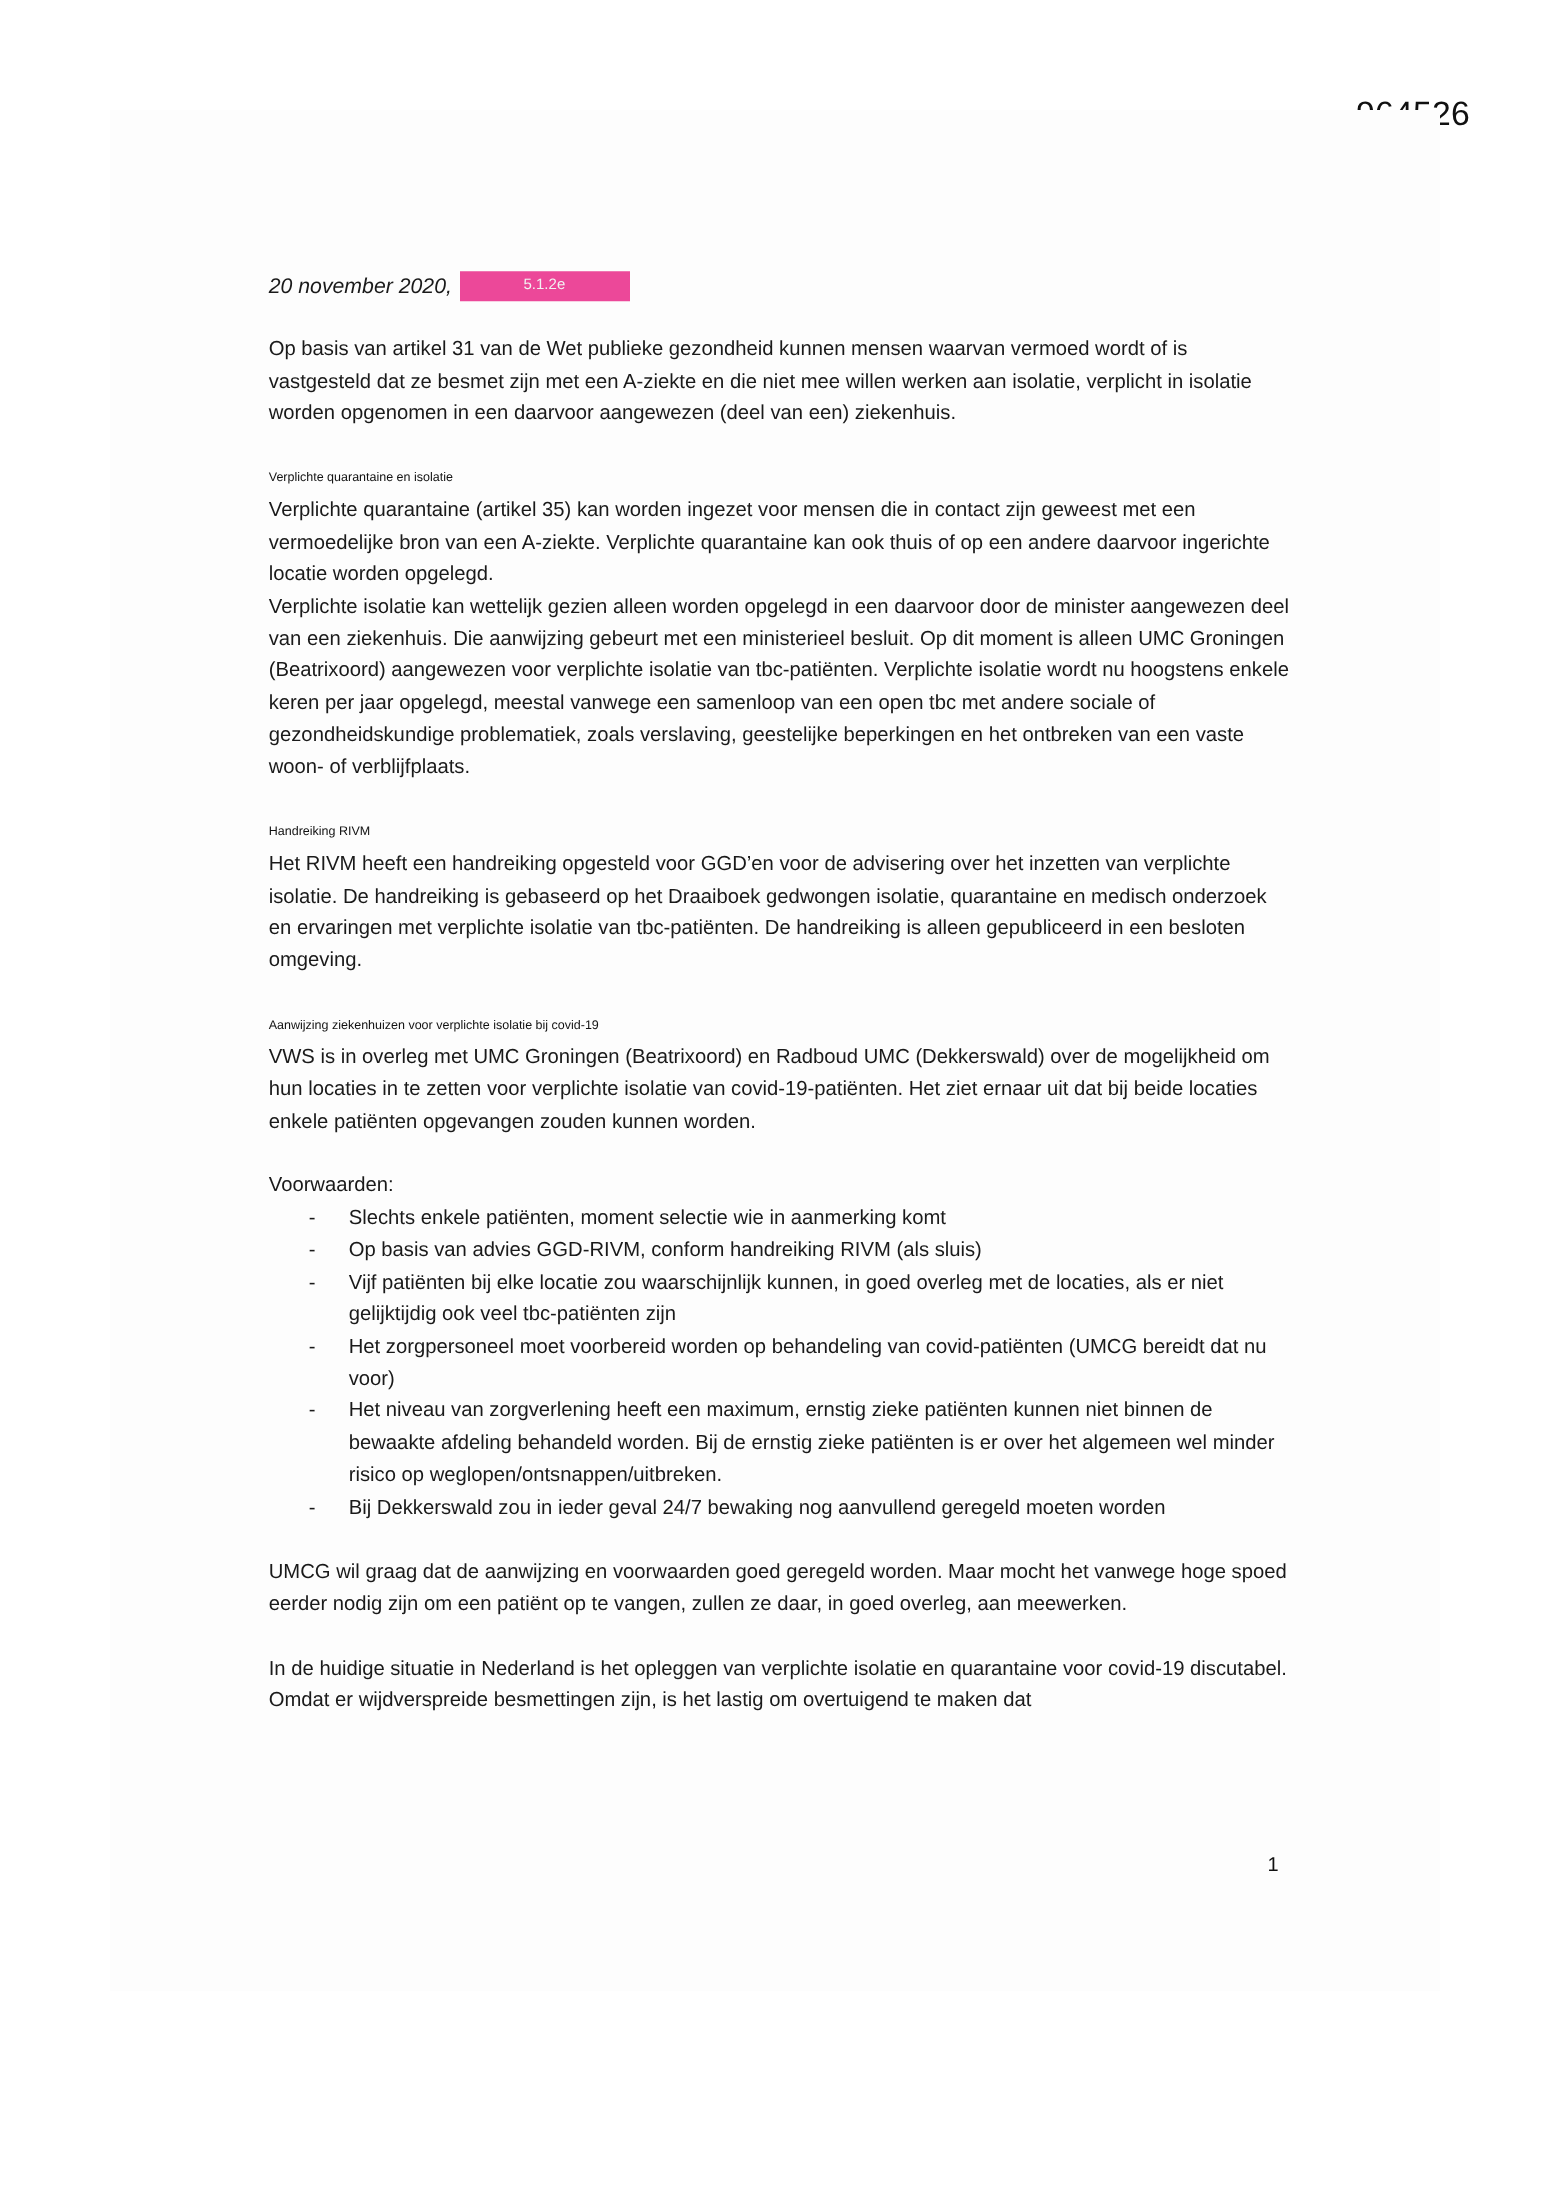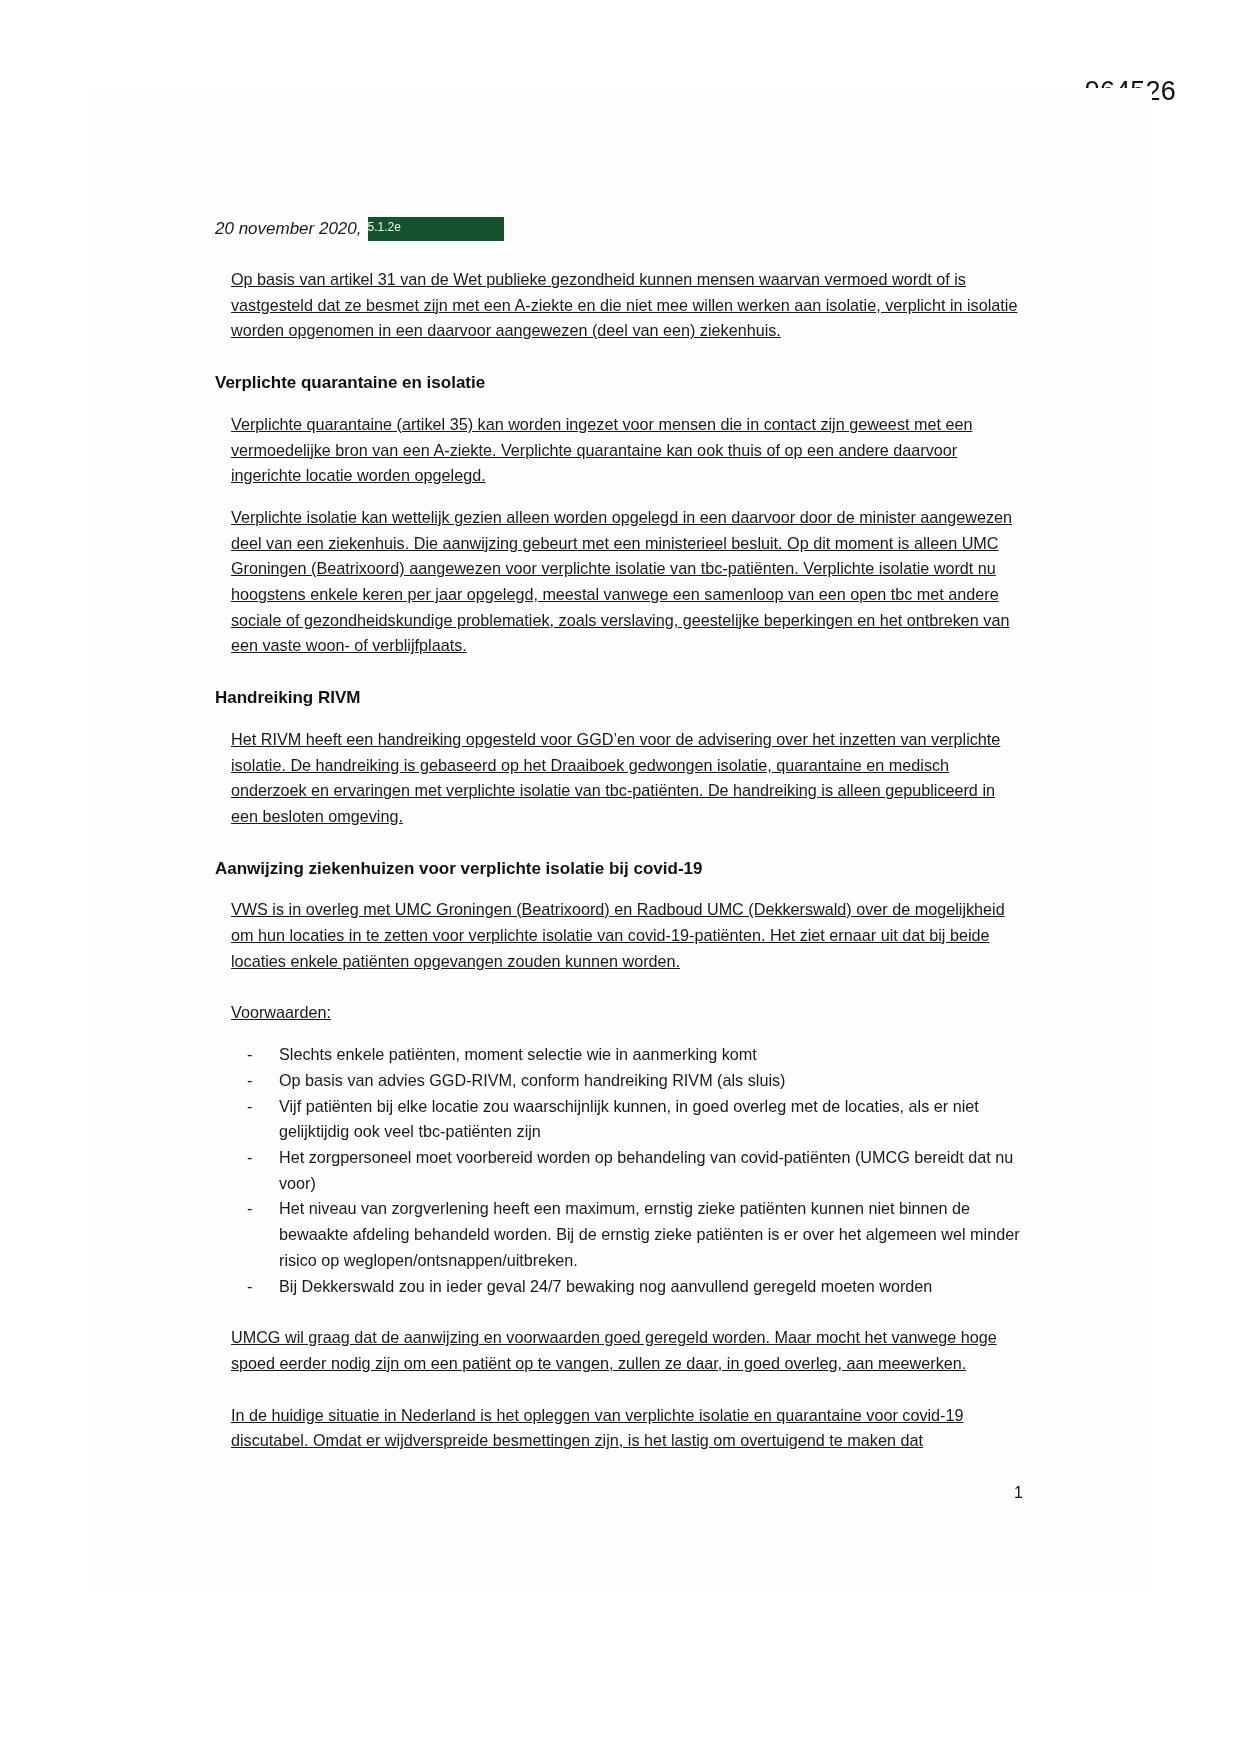"5.1.2e" .redaction { background: #14532d -> #ec4899; text-align: left -> center }
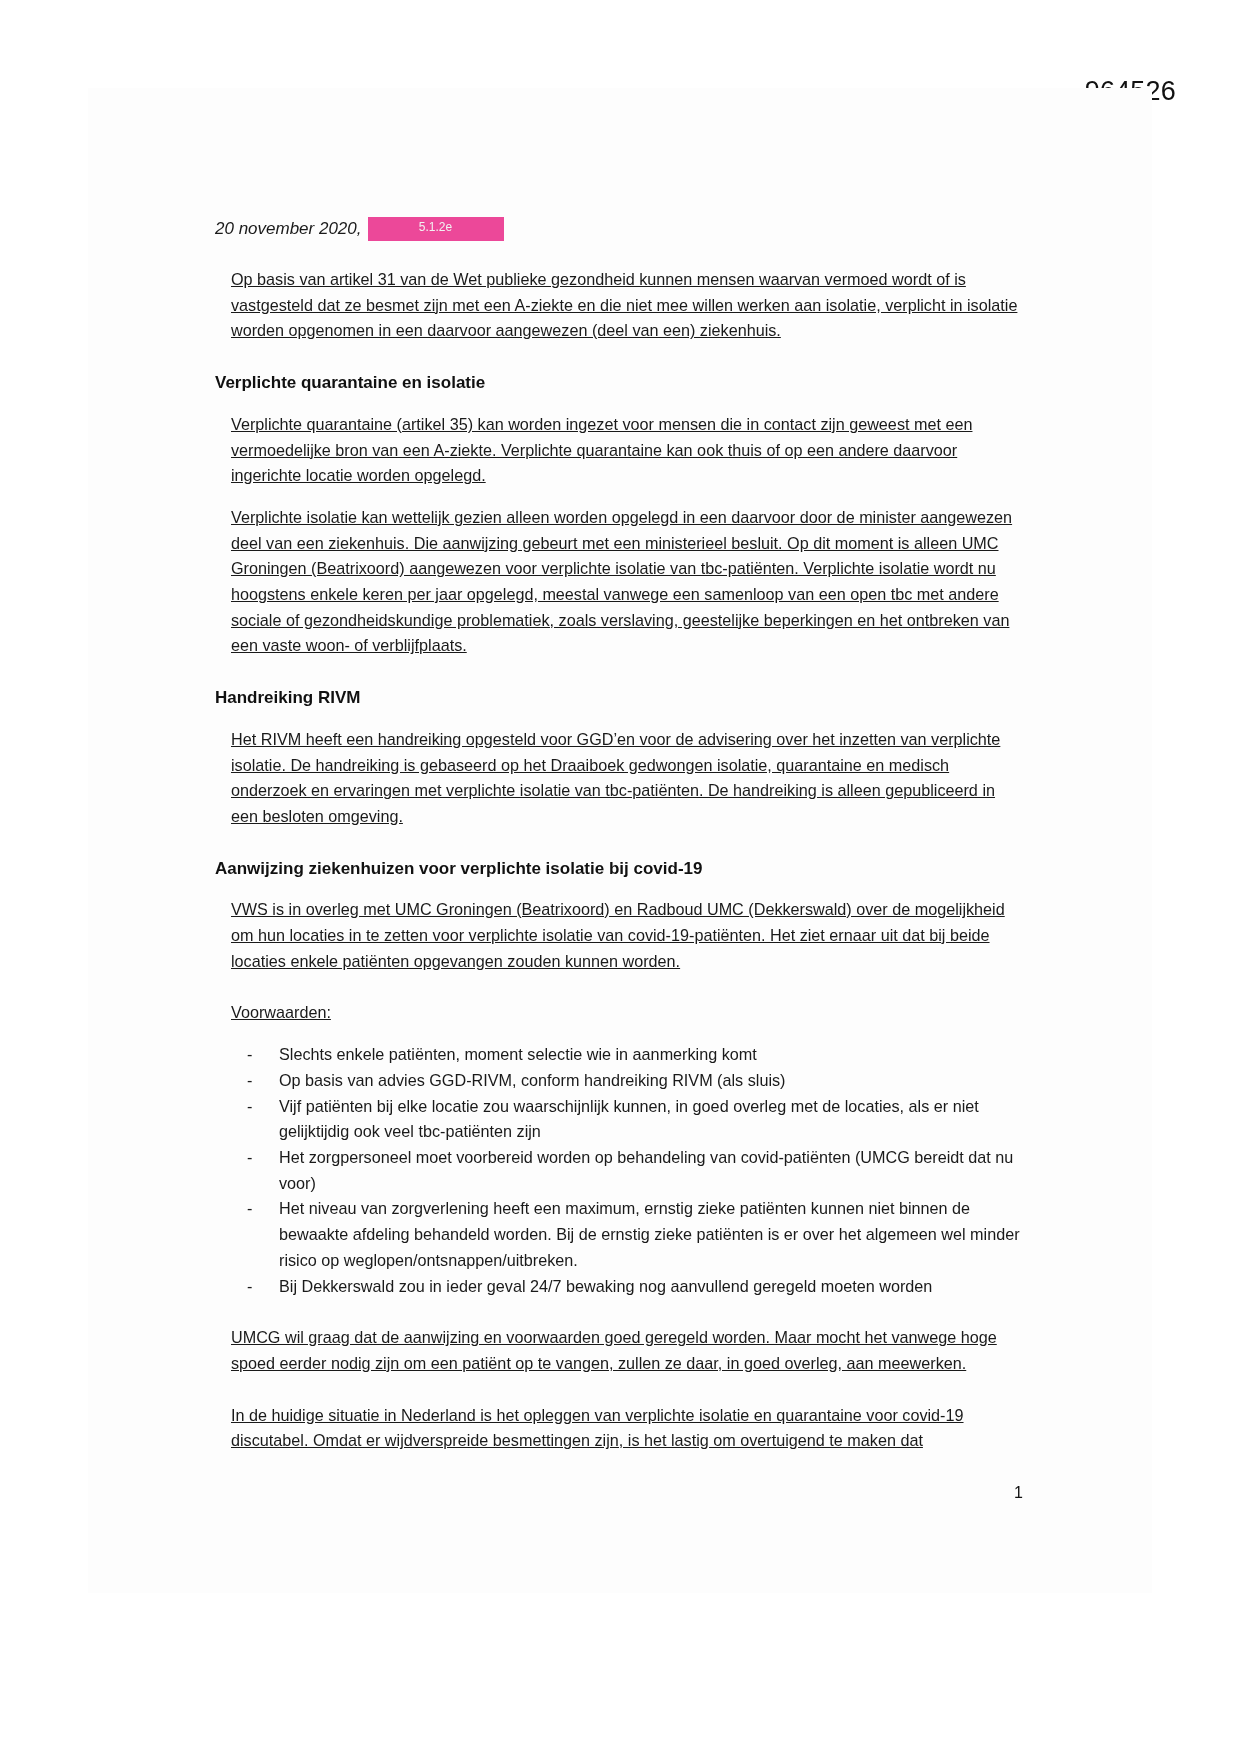"Op basis van artikel 31" p { margin: 16px -> 0; text-decoration: underline -> none }
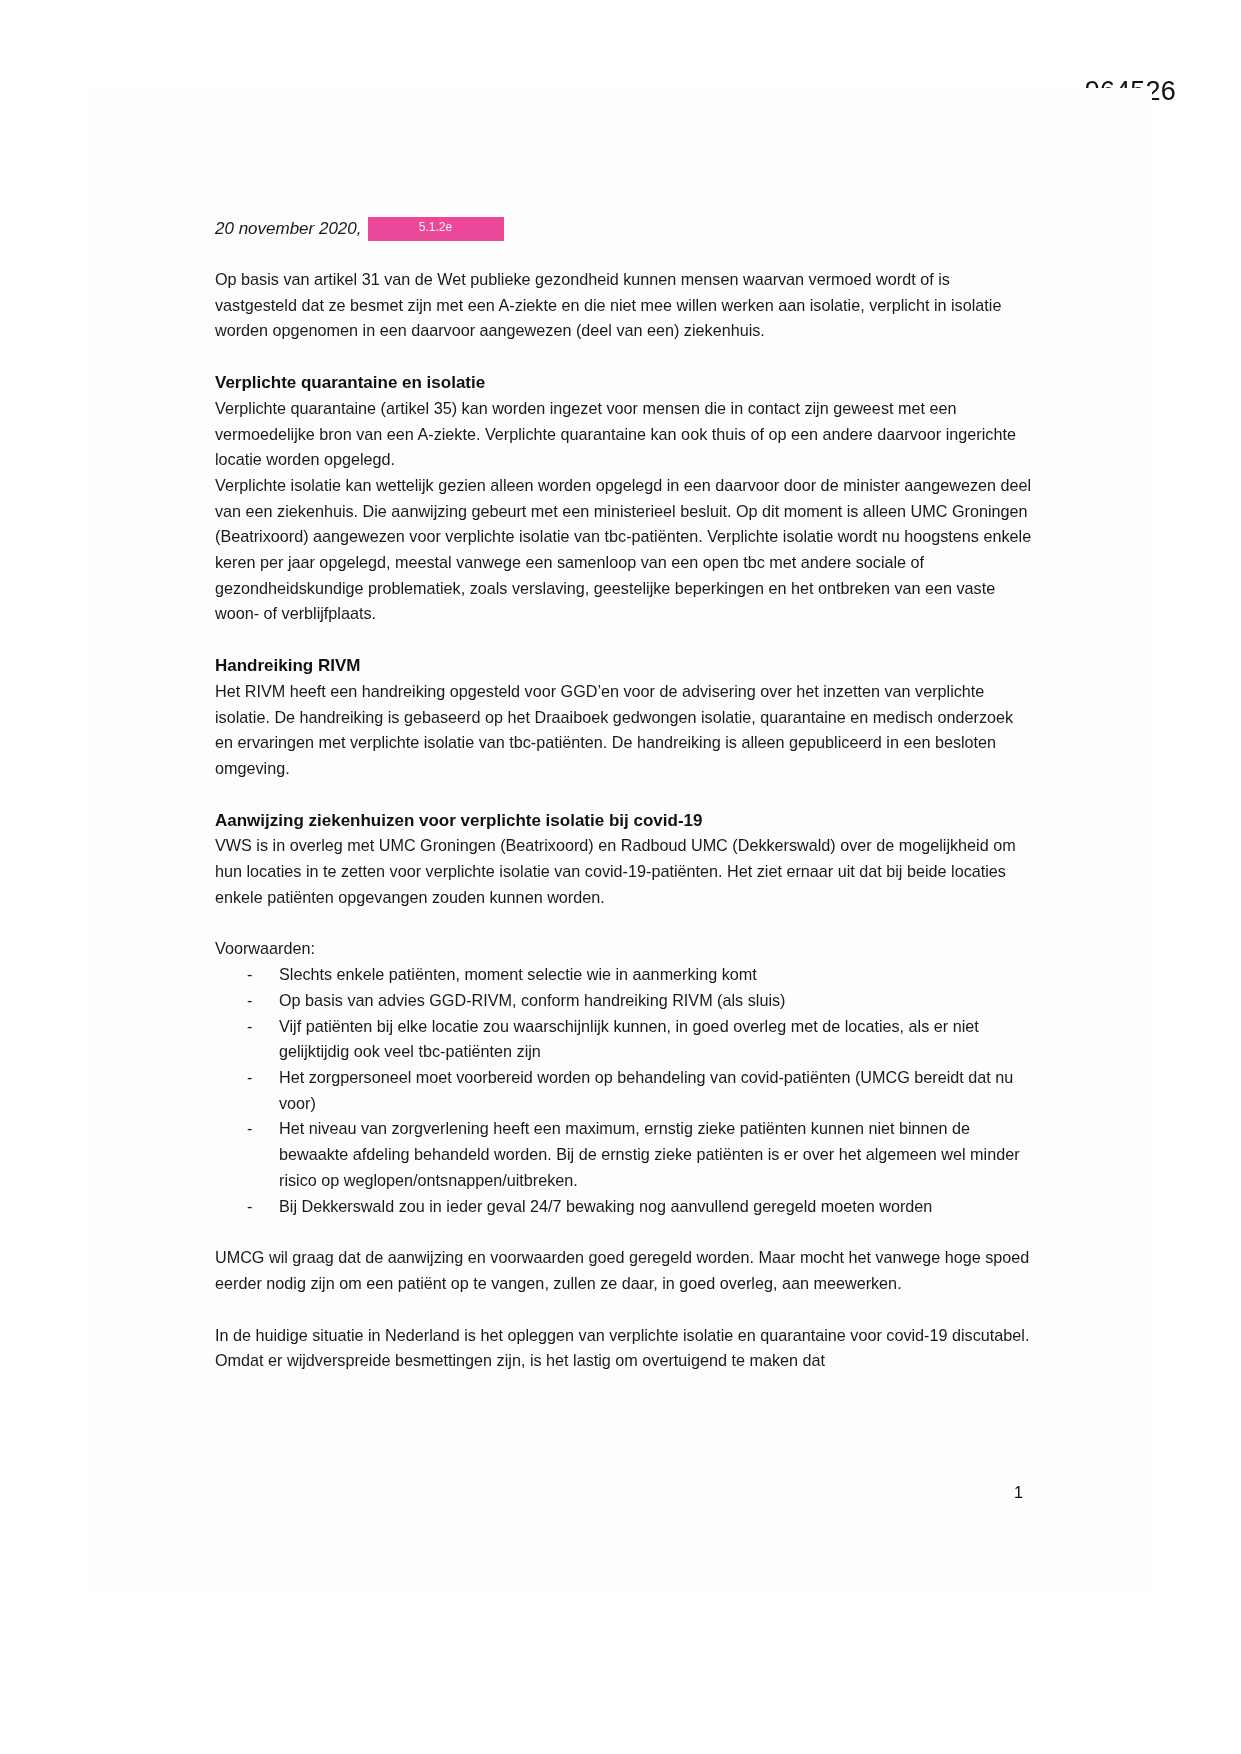"Verplichte quarantaine en isolatie" .section h2 { font-size: 17px -> 10px; font-weight: bold -> normal }
